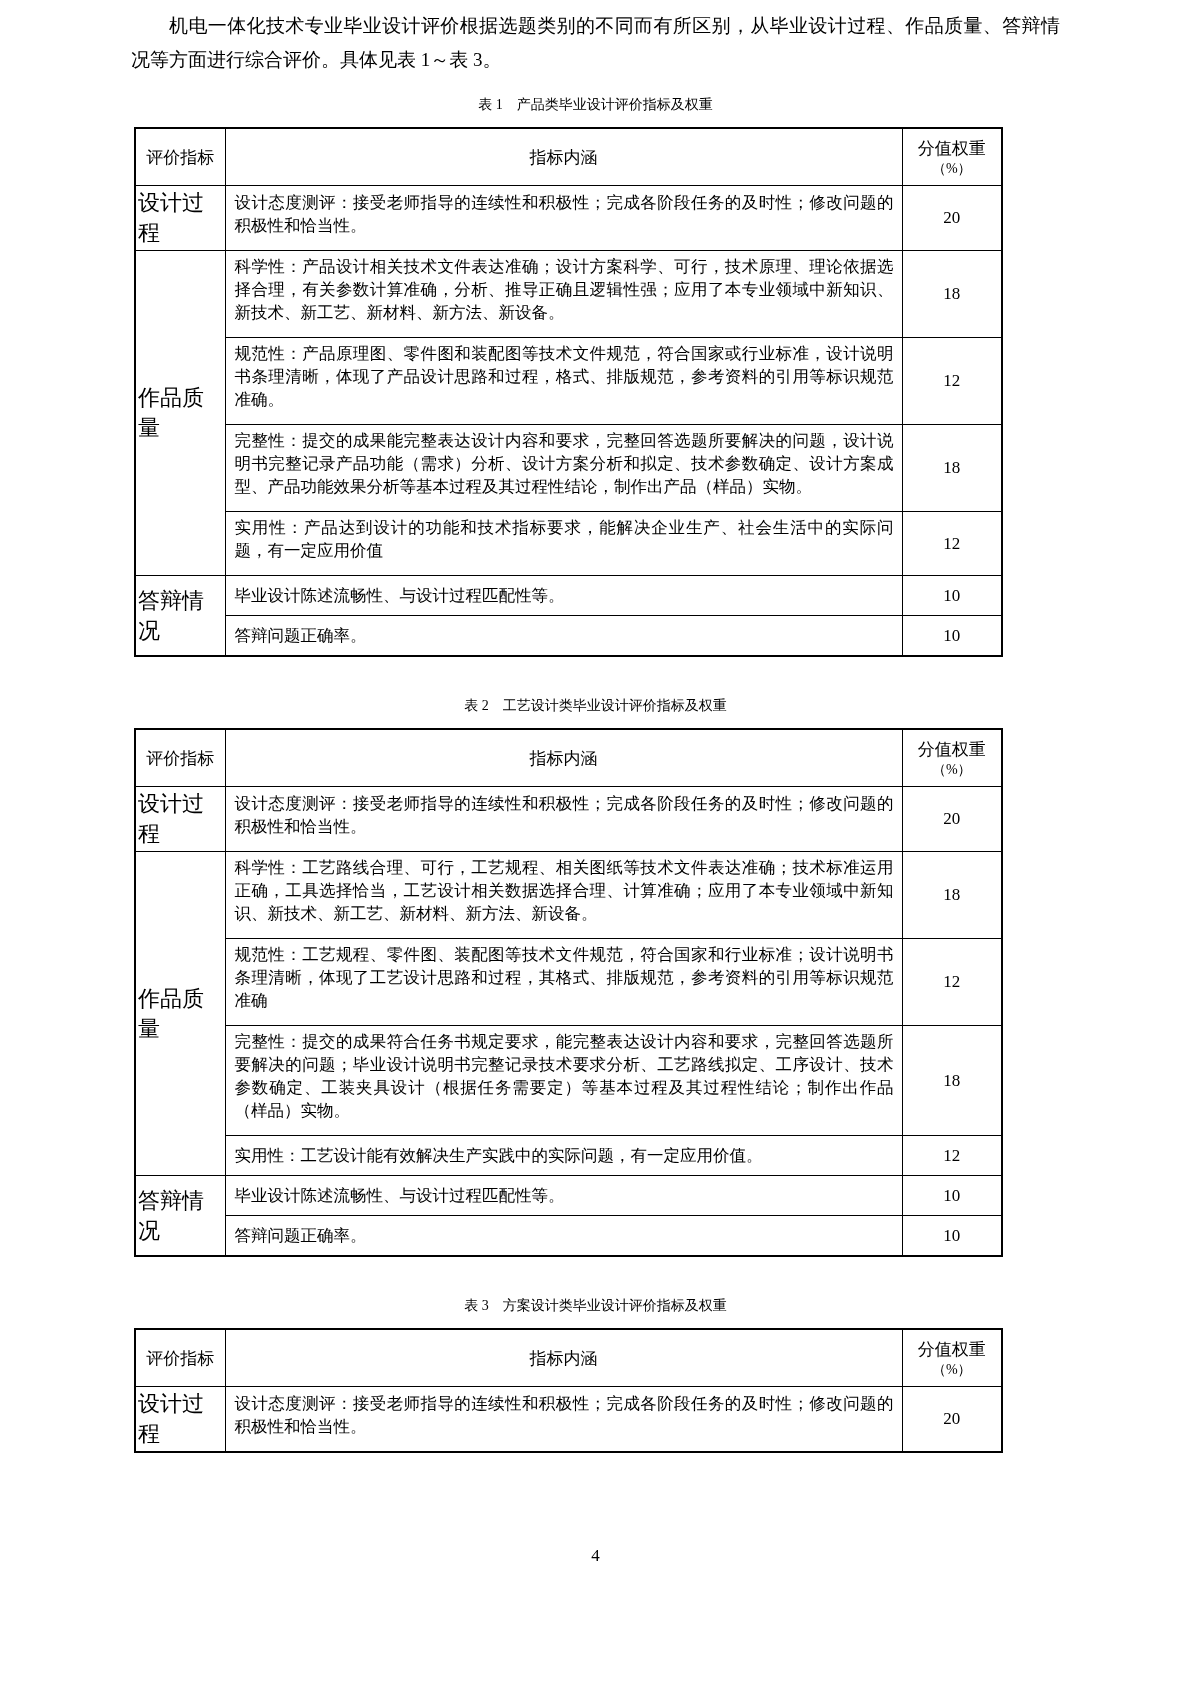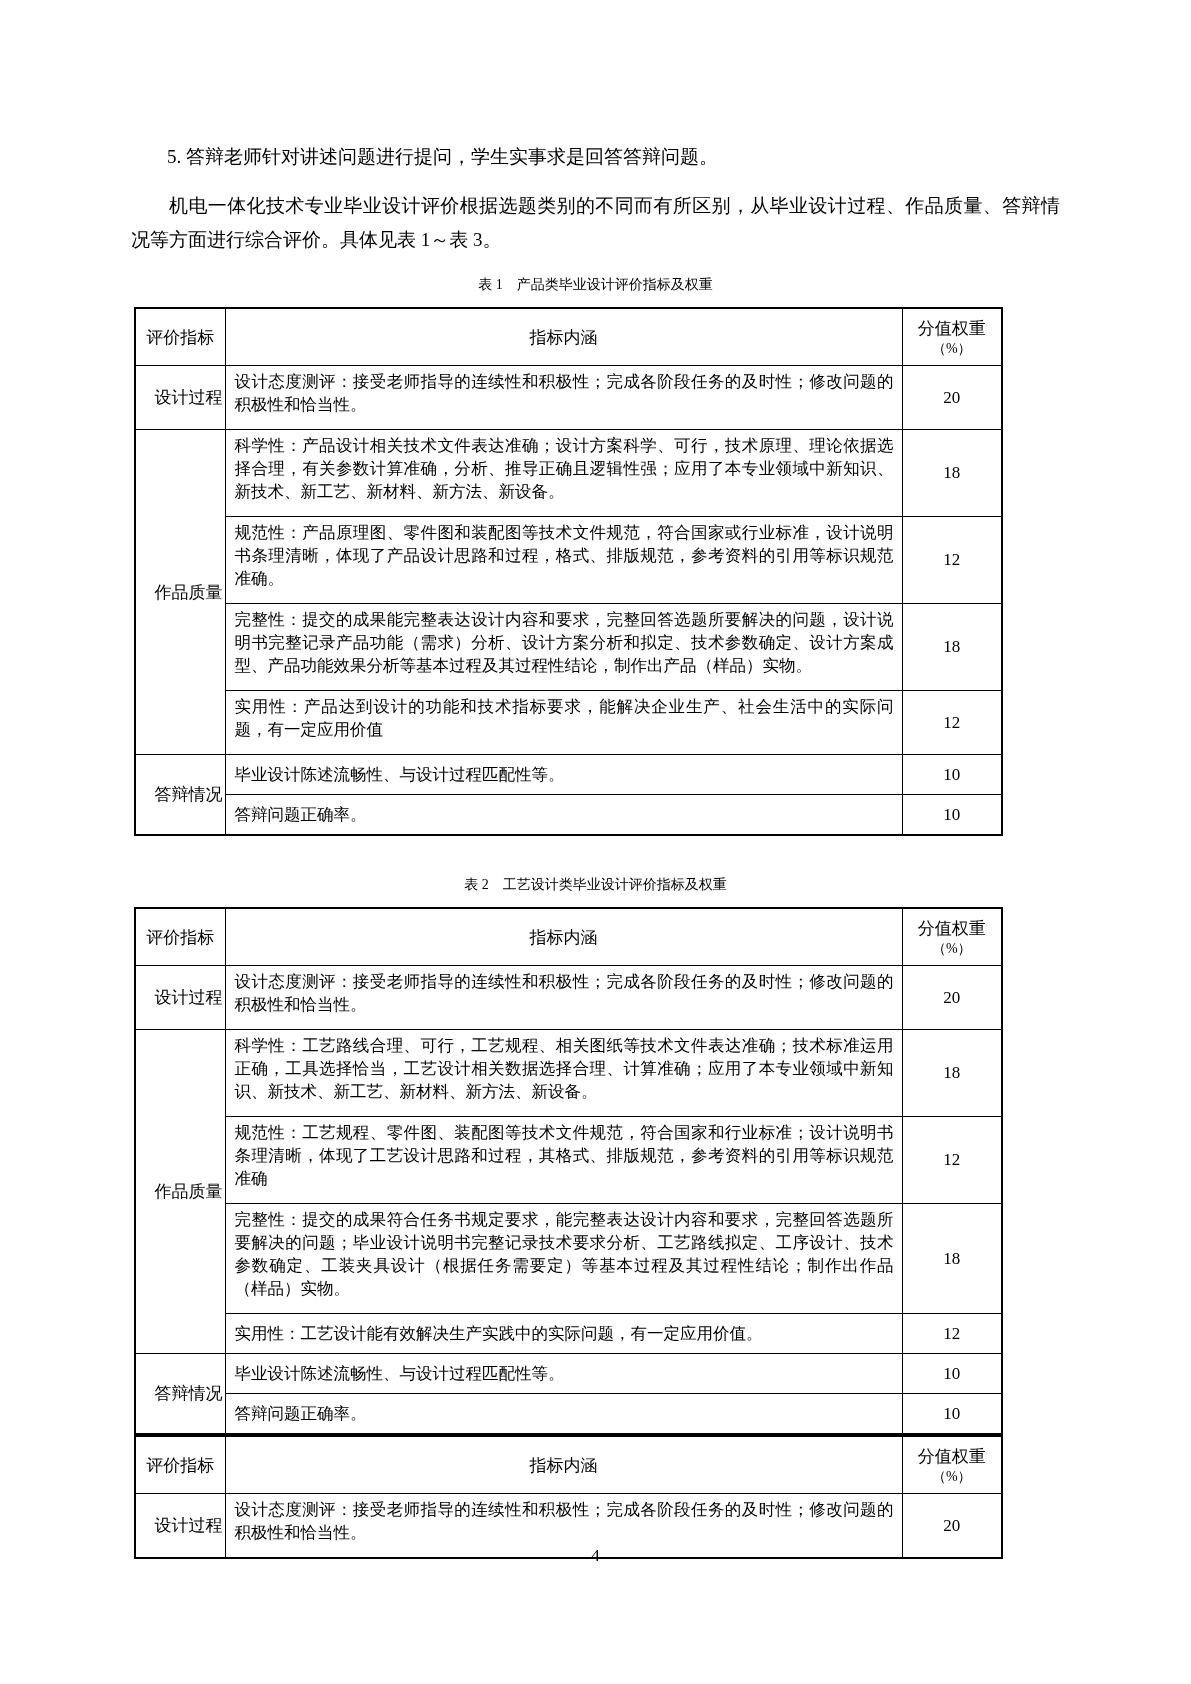"5. 答辩老师针对讲述问题进行提问，学生实事求是回答答辩问题。" p.item5 { html: <p>5. 答辩老师针对讲述问题进行提问，学生实事求是回答答辩问题。</p> -> none }
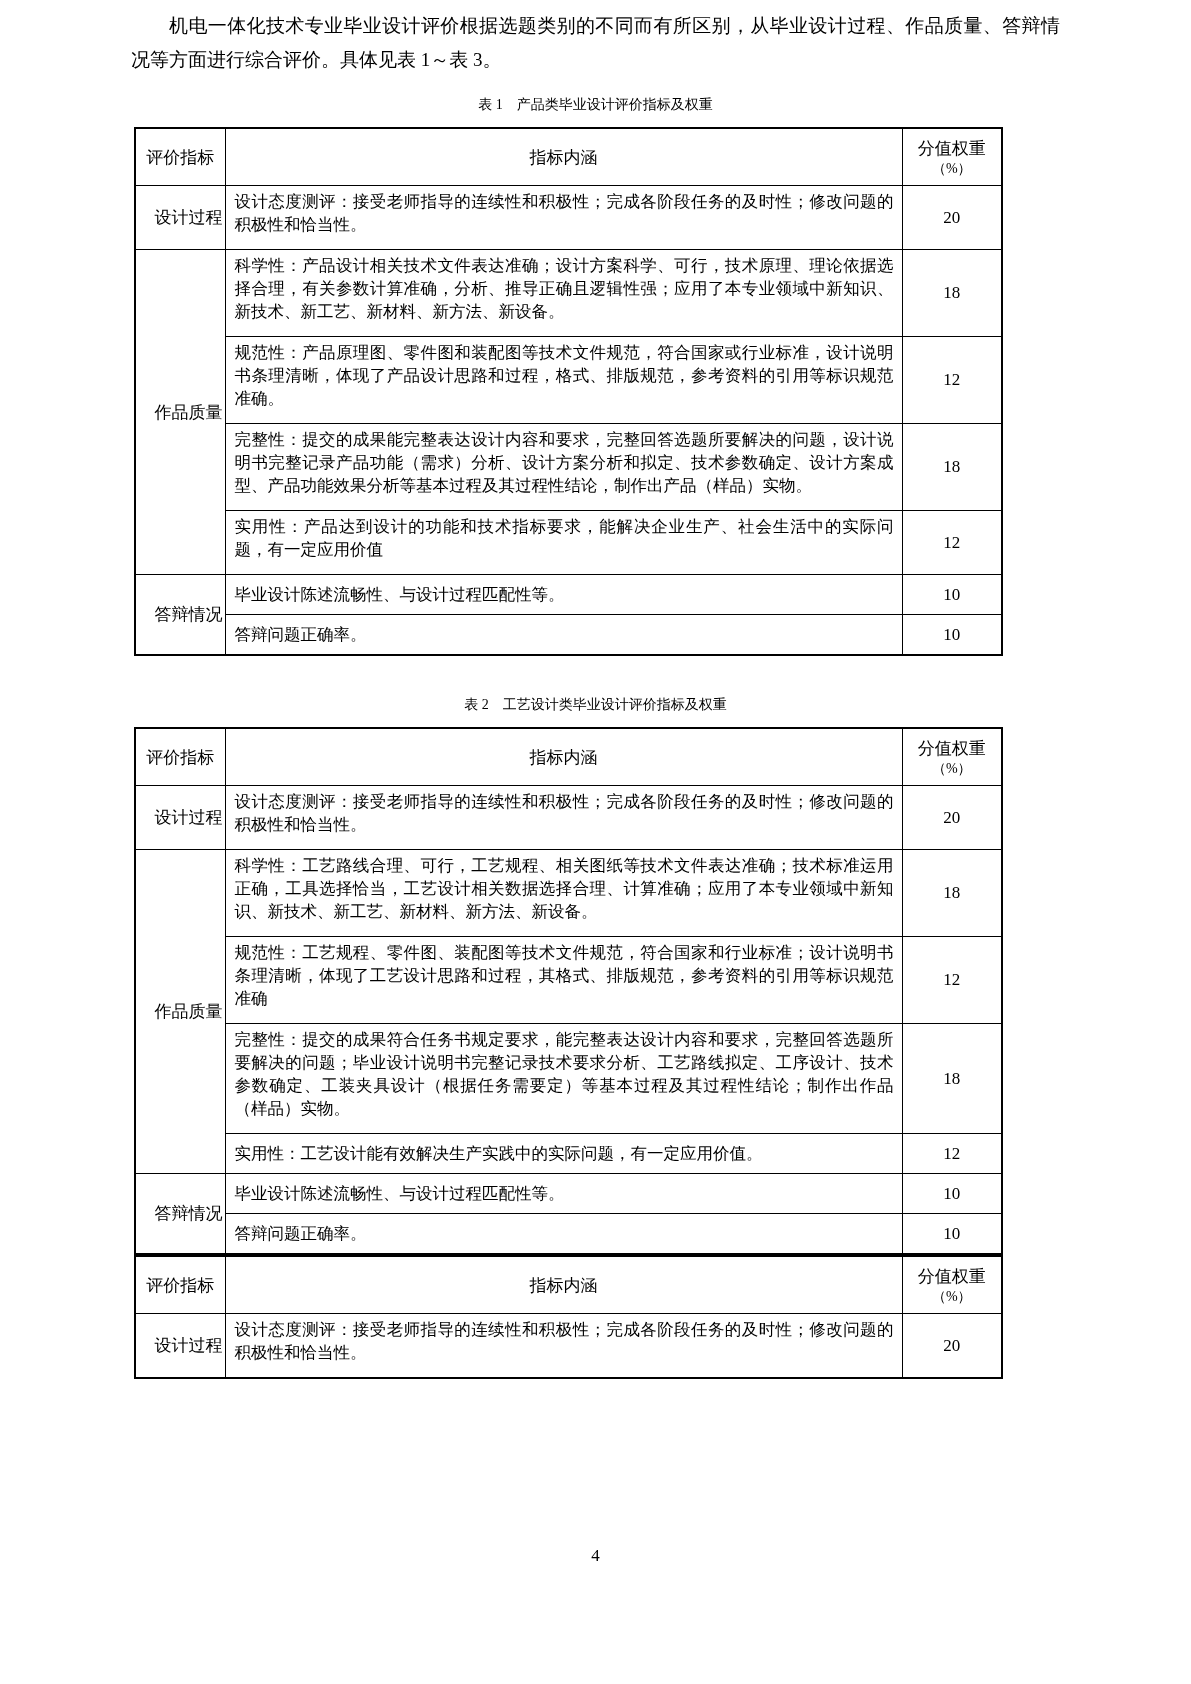"设计过程" td.lbl { font-size: 17px -> 22px; text-align: right -> left }
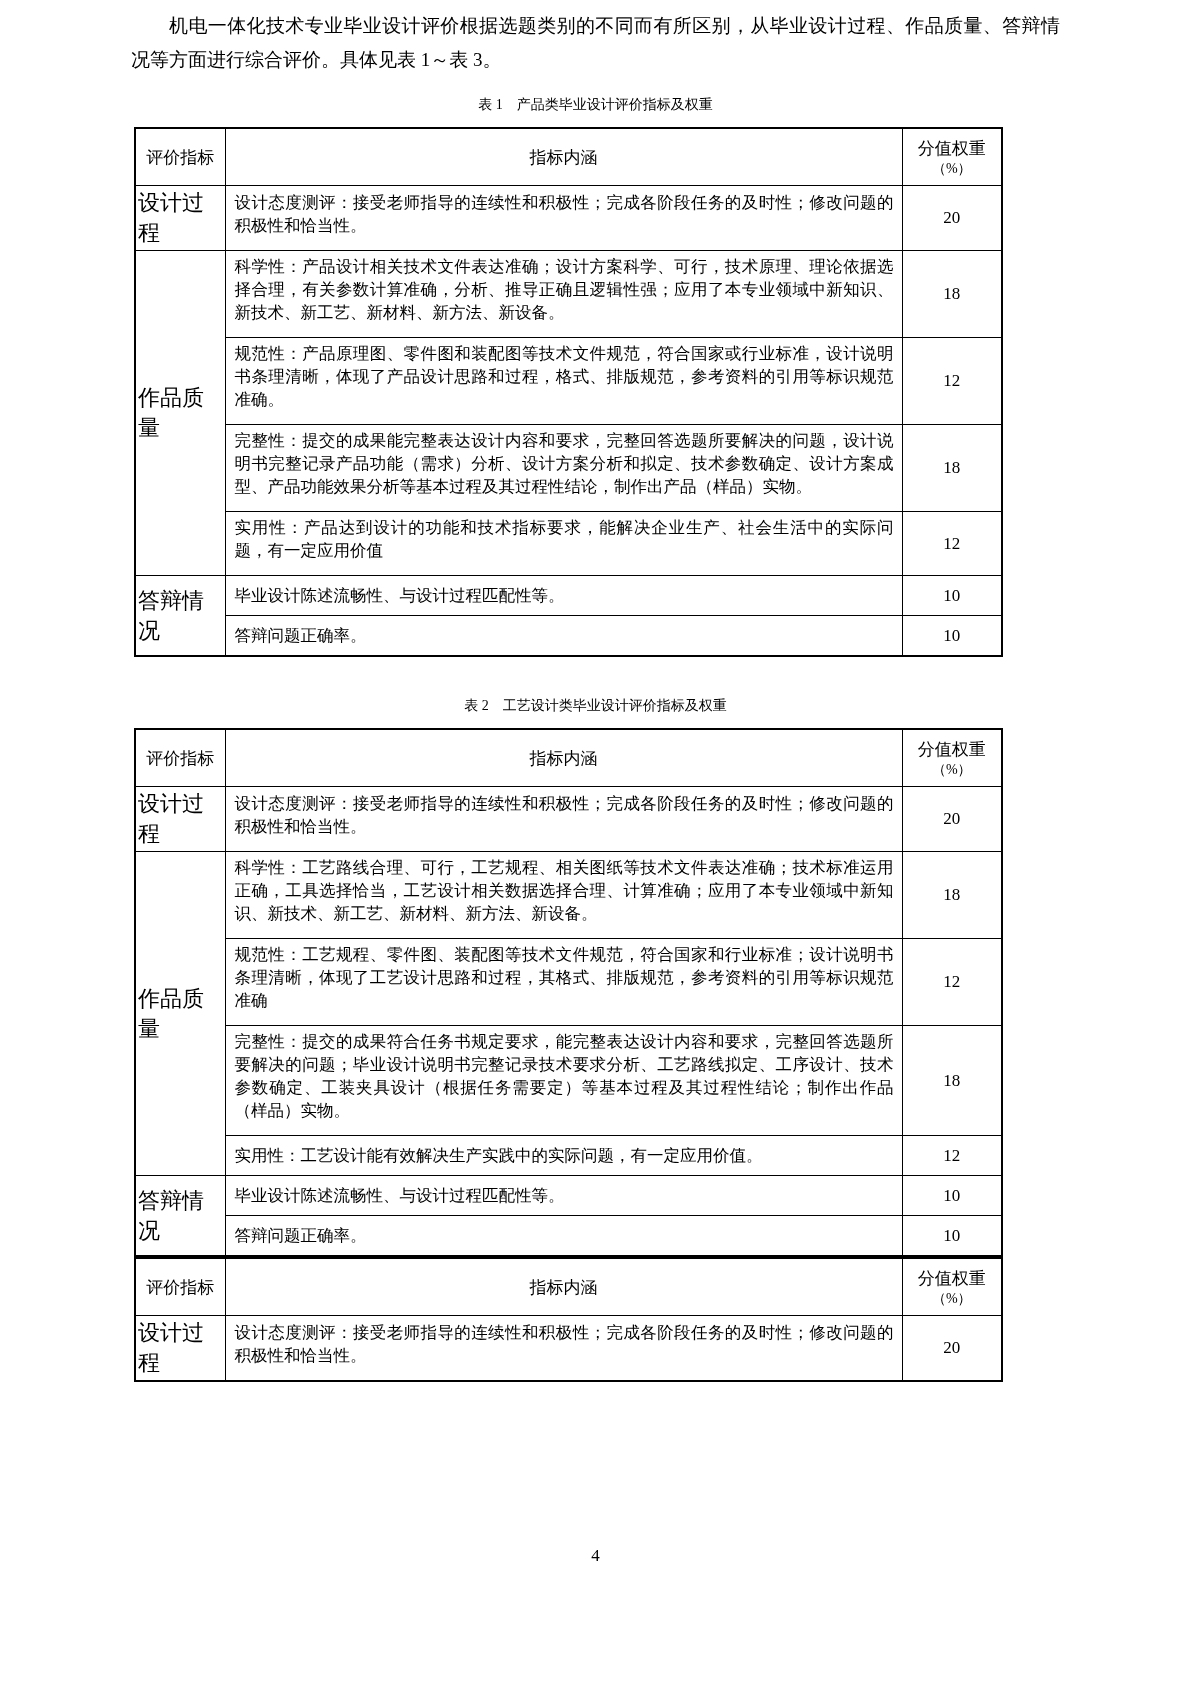"表 3 方案设计类毕业设计评价指标及权重" div.tbl-caption { html: none -> <div>表 3 方案设计类毕业设计评价指标及权重</div> }
